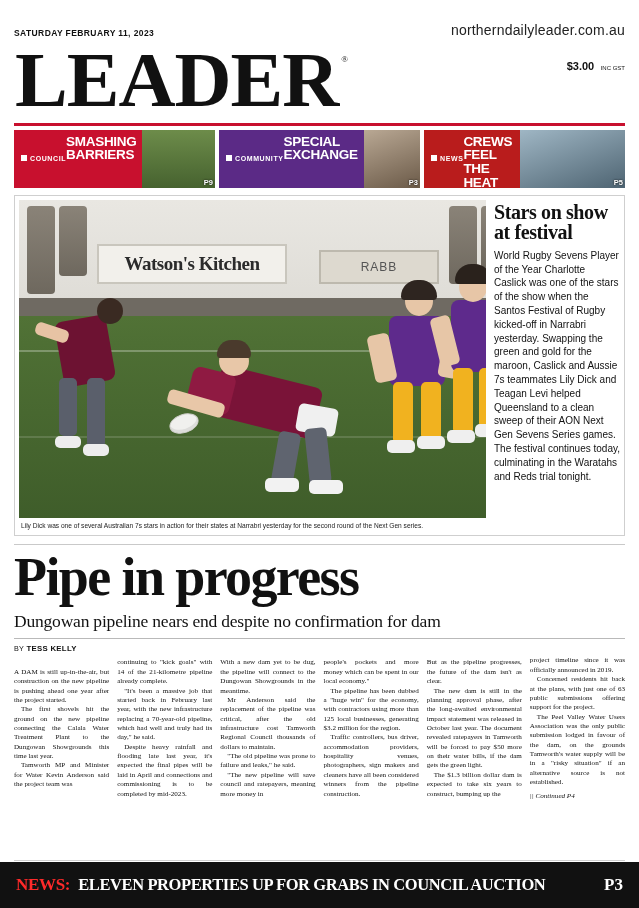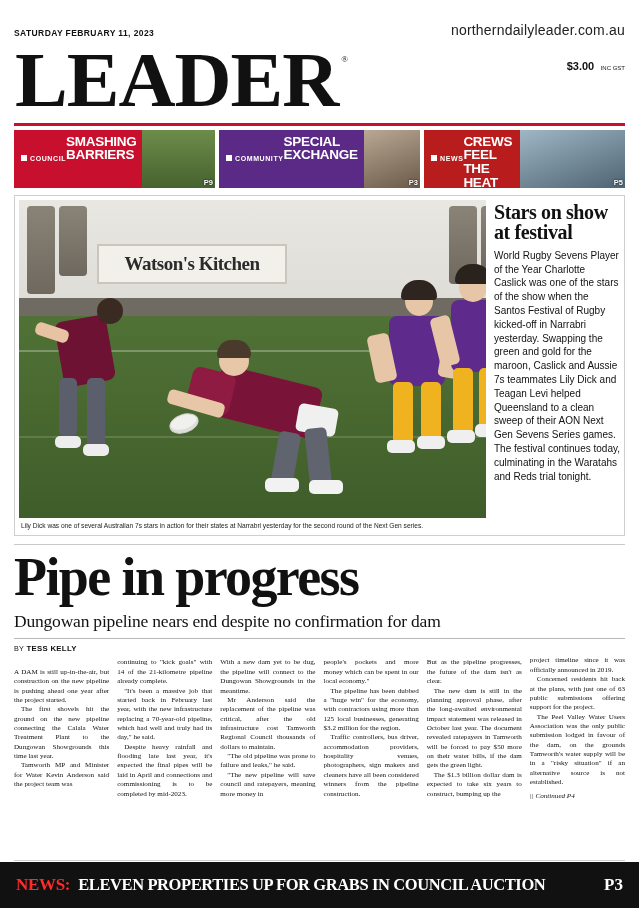"RABB" div.bg-sign2 { html: none -> <div>RABB</div> }
